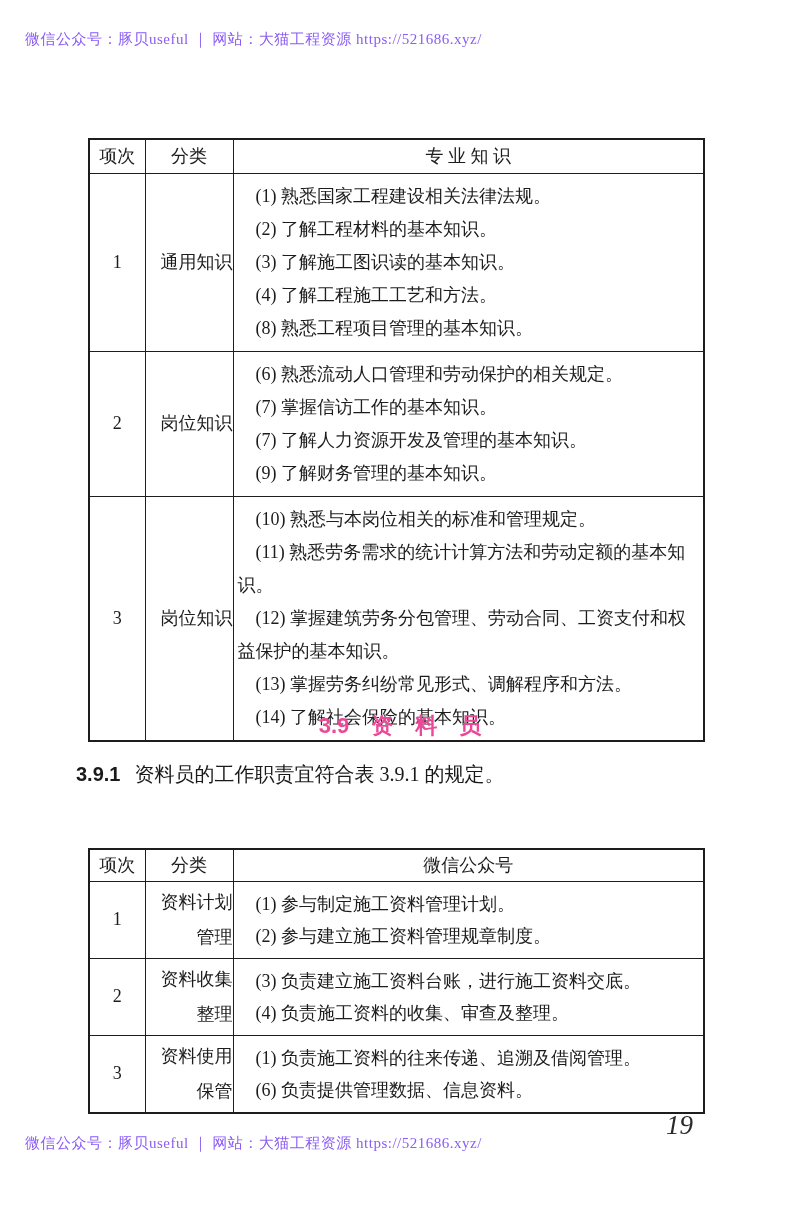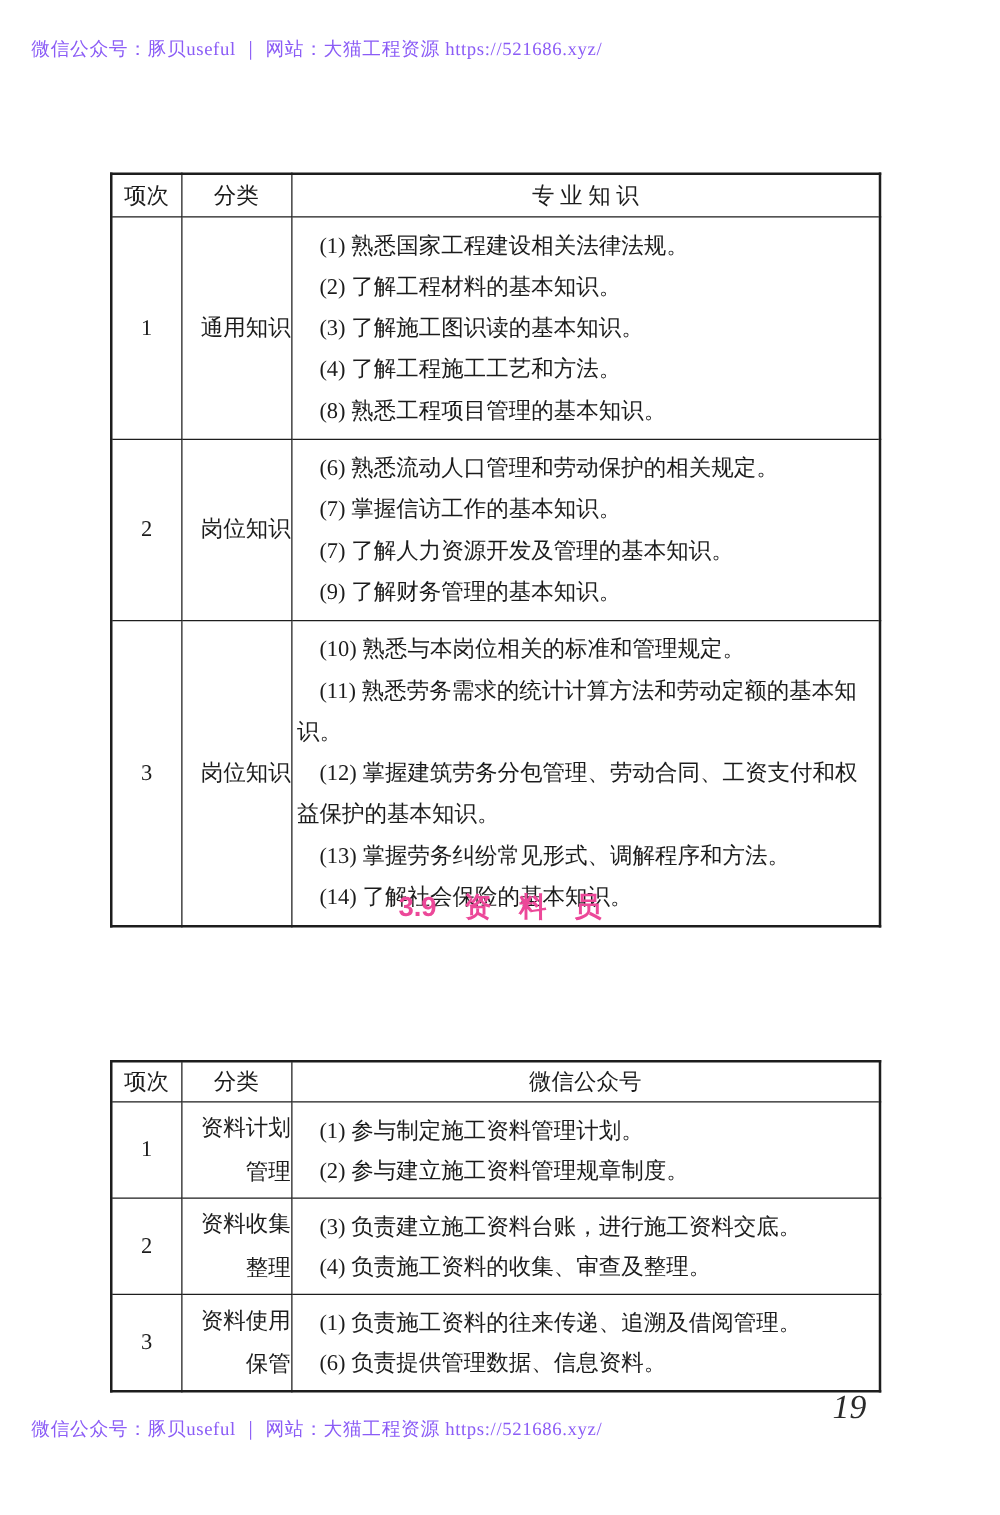"3.9.1 资料员的工作职责宜符合表 3.9.1 的规定。" div.clause { html: none -> <div> <span>3.9.1</span><span>资料员的工作职责宜符合表 3.9.1 的规定。</span> </div> }
